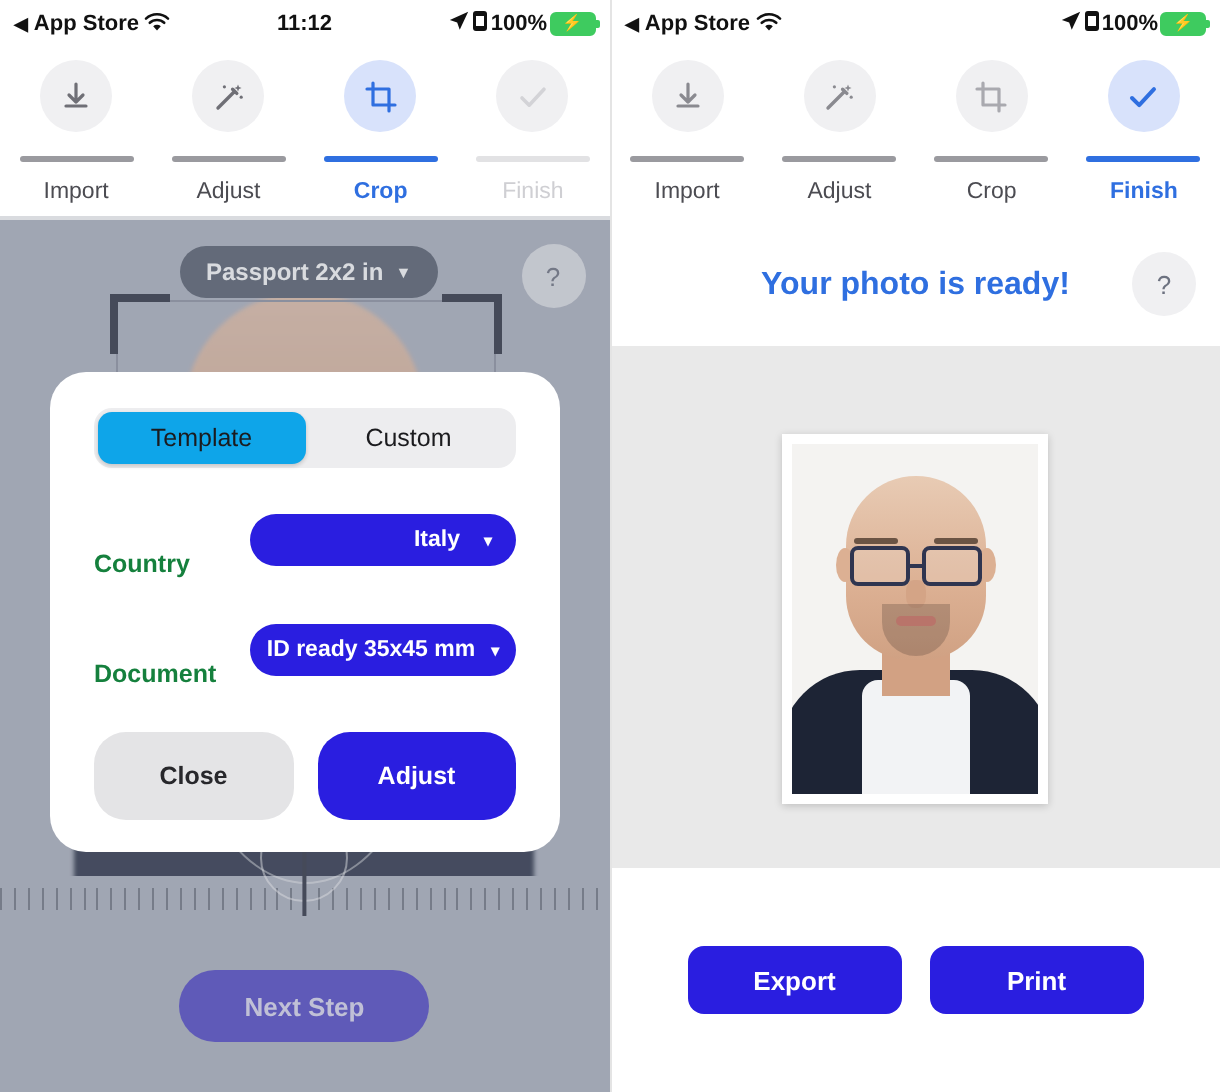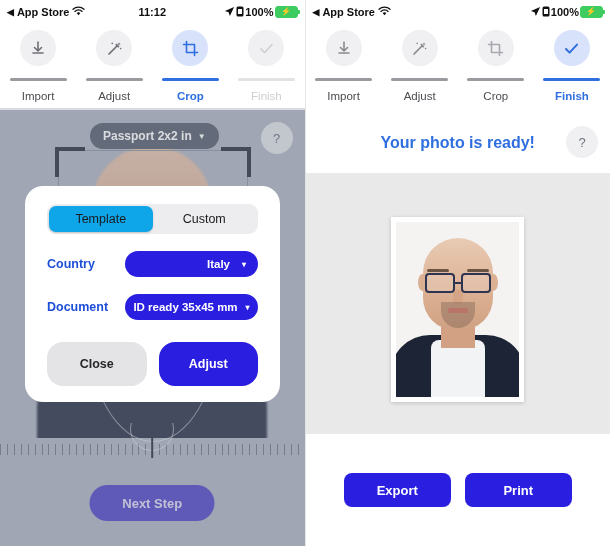"Country" .row-label { color: #1d4ed8 -> #15803d; margin-top: none -> 24px }
